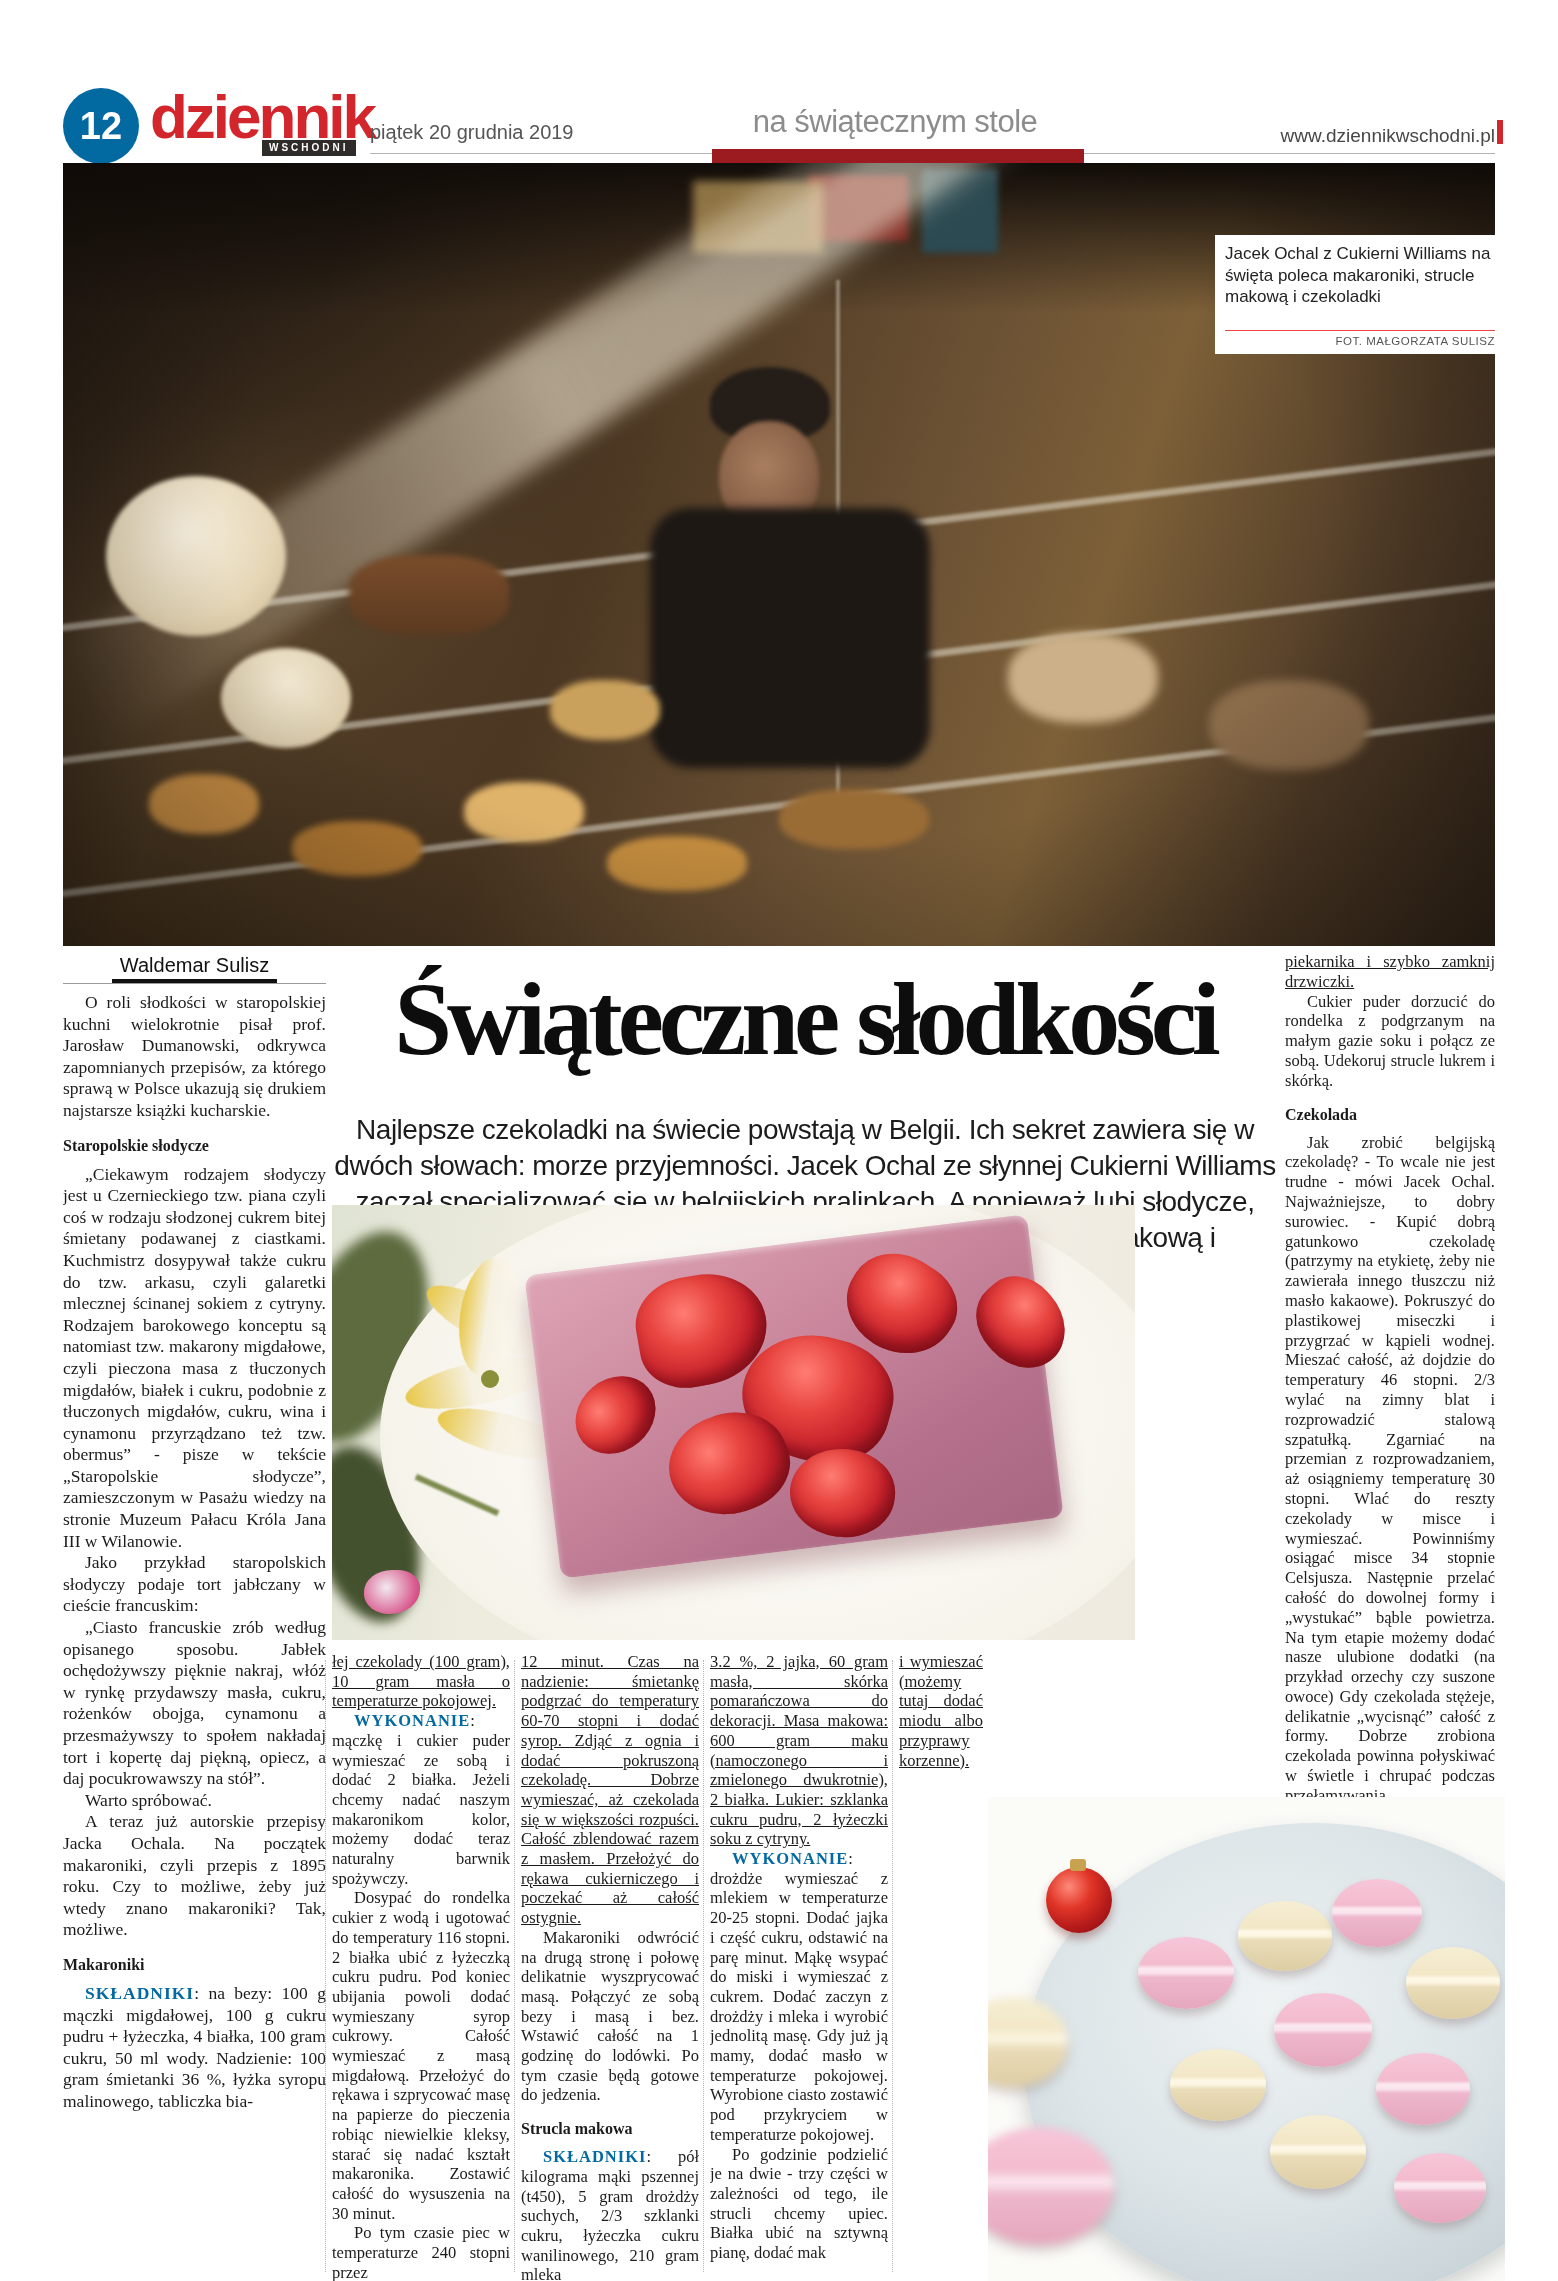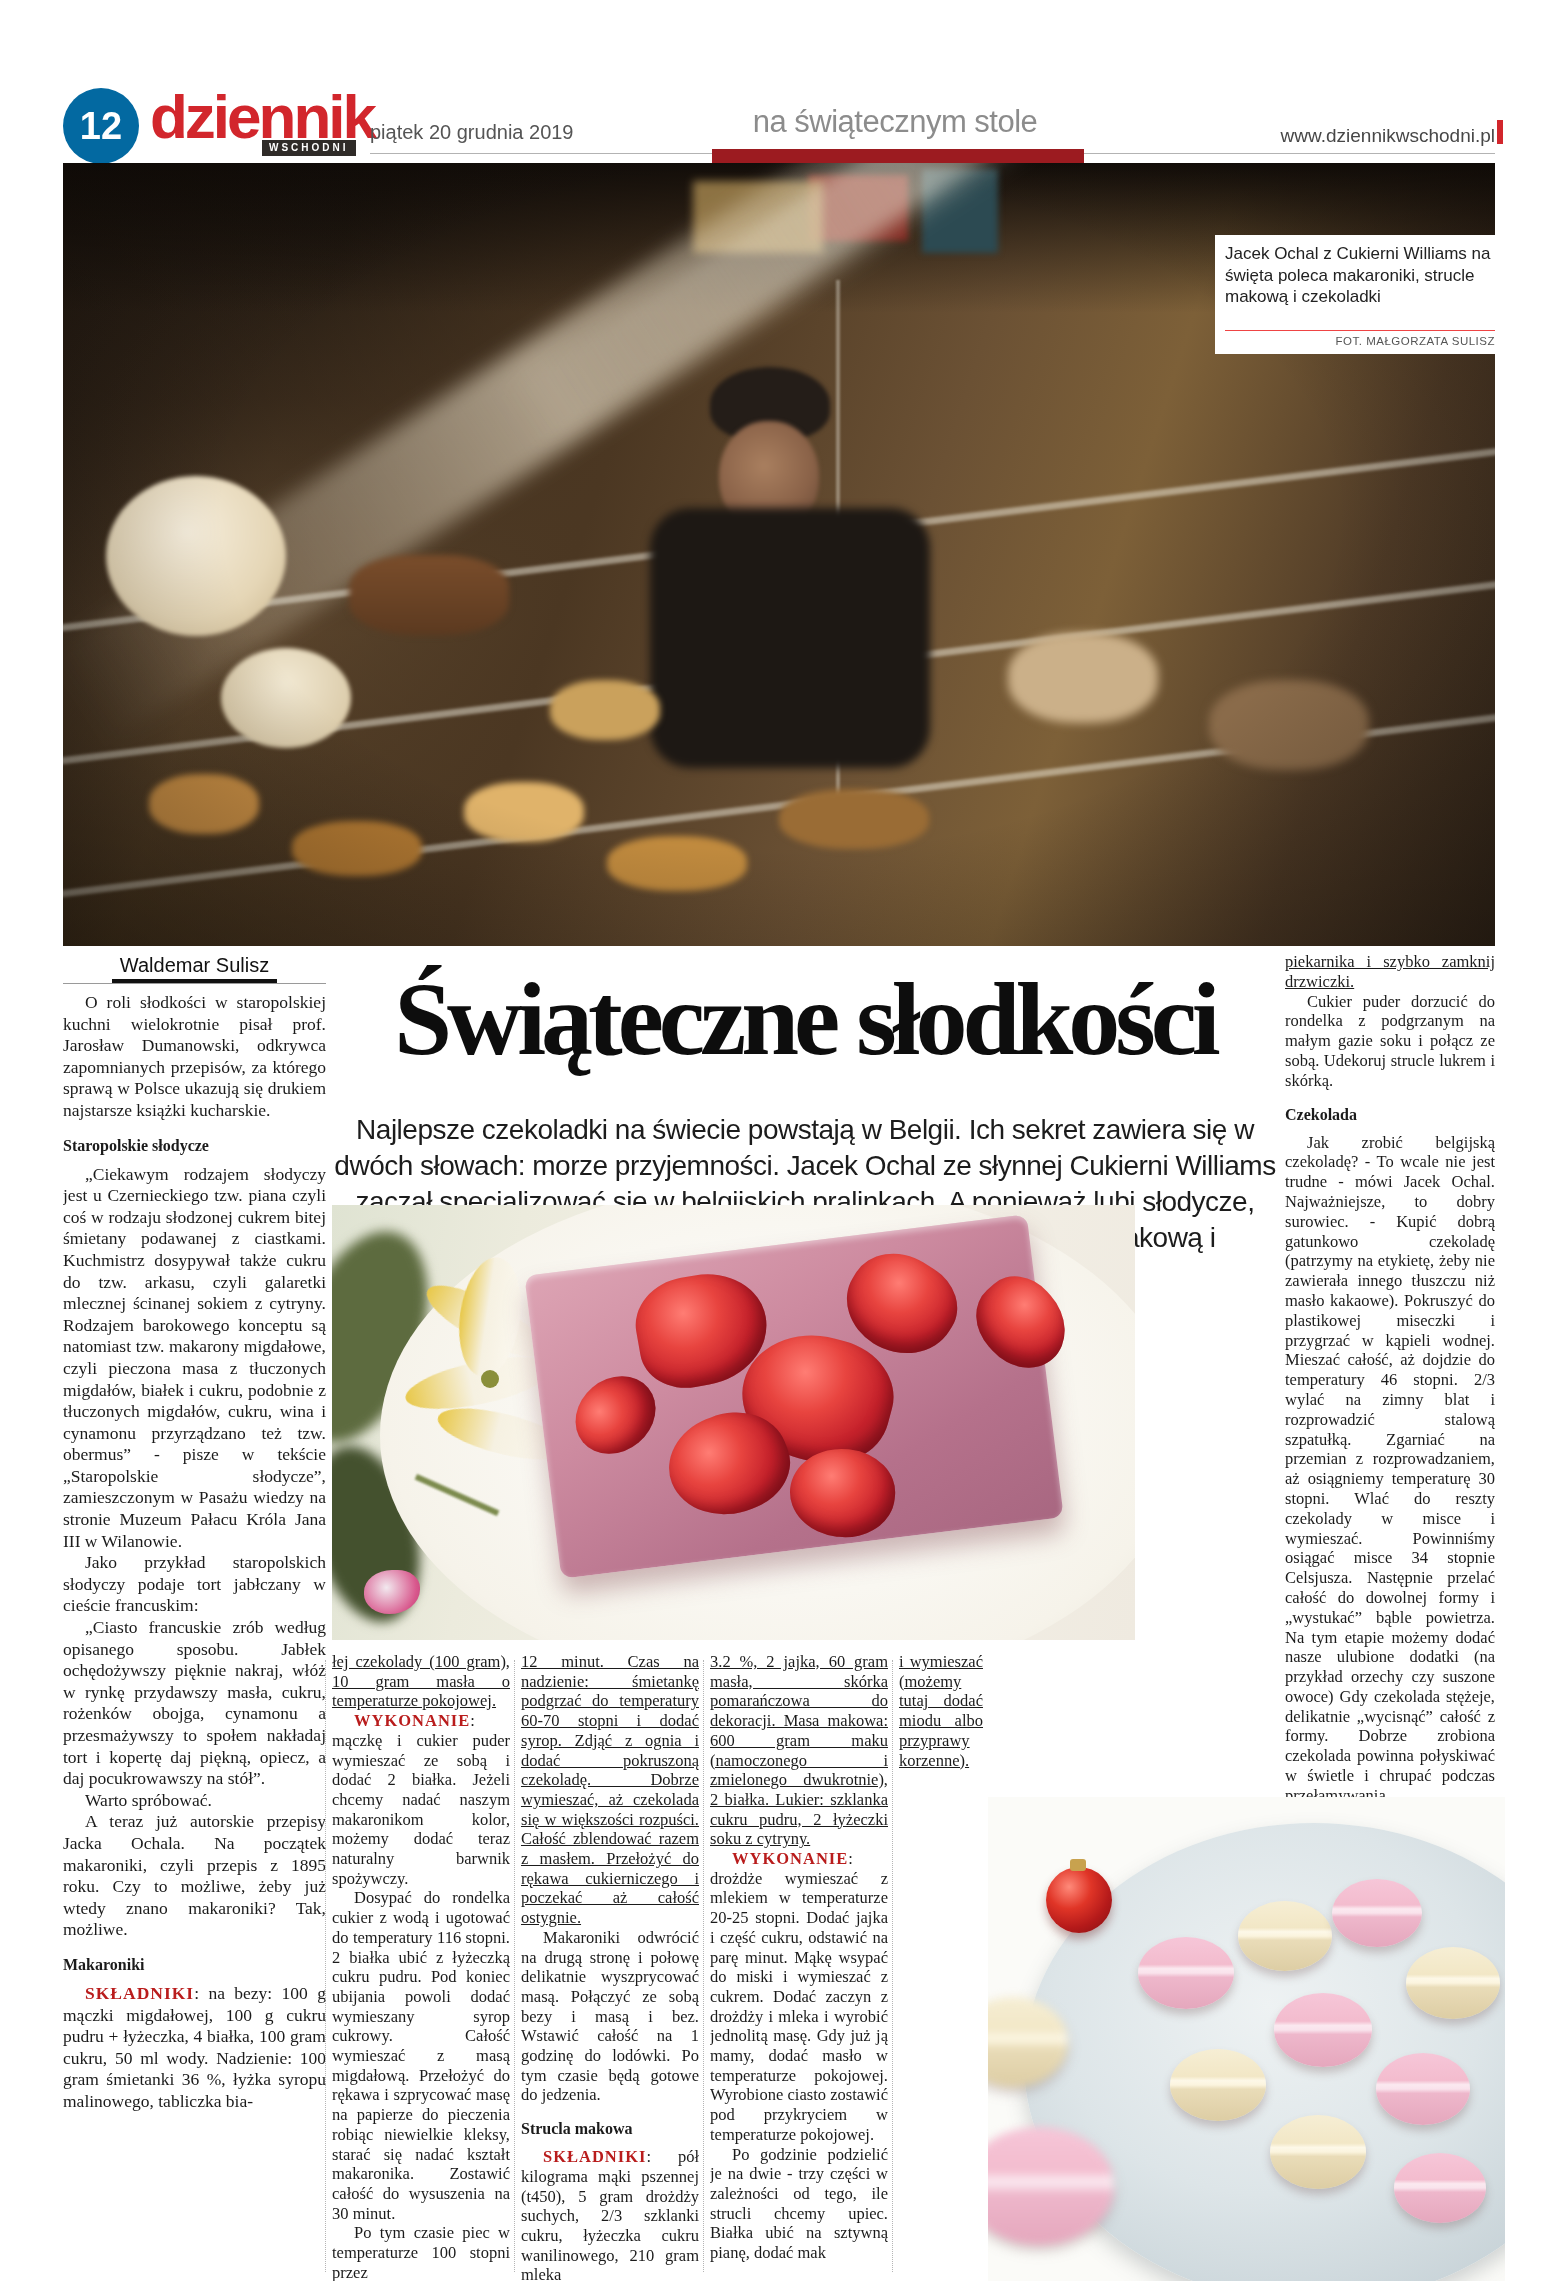"WYKONANIE" .kw { color: #b91c1c -> #0369a1 }
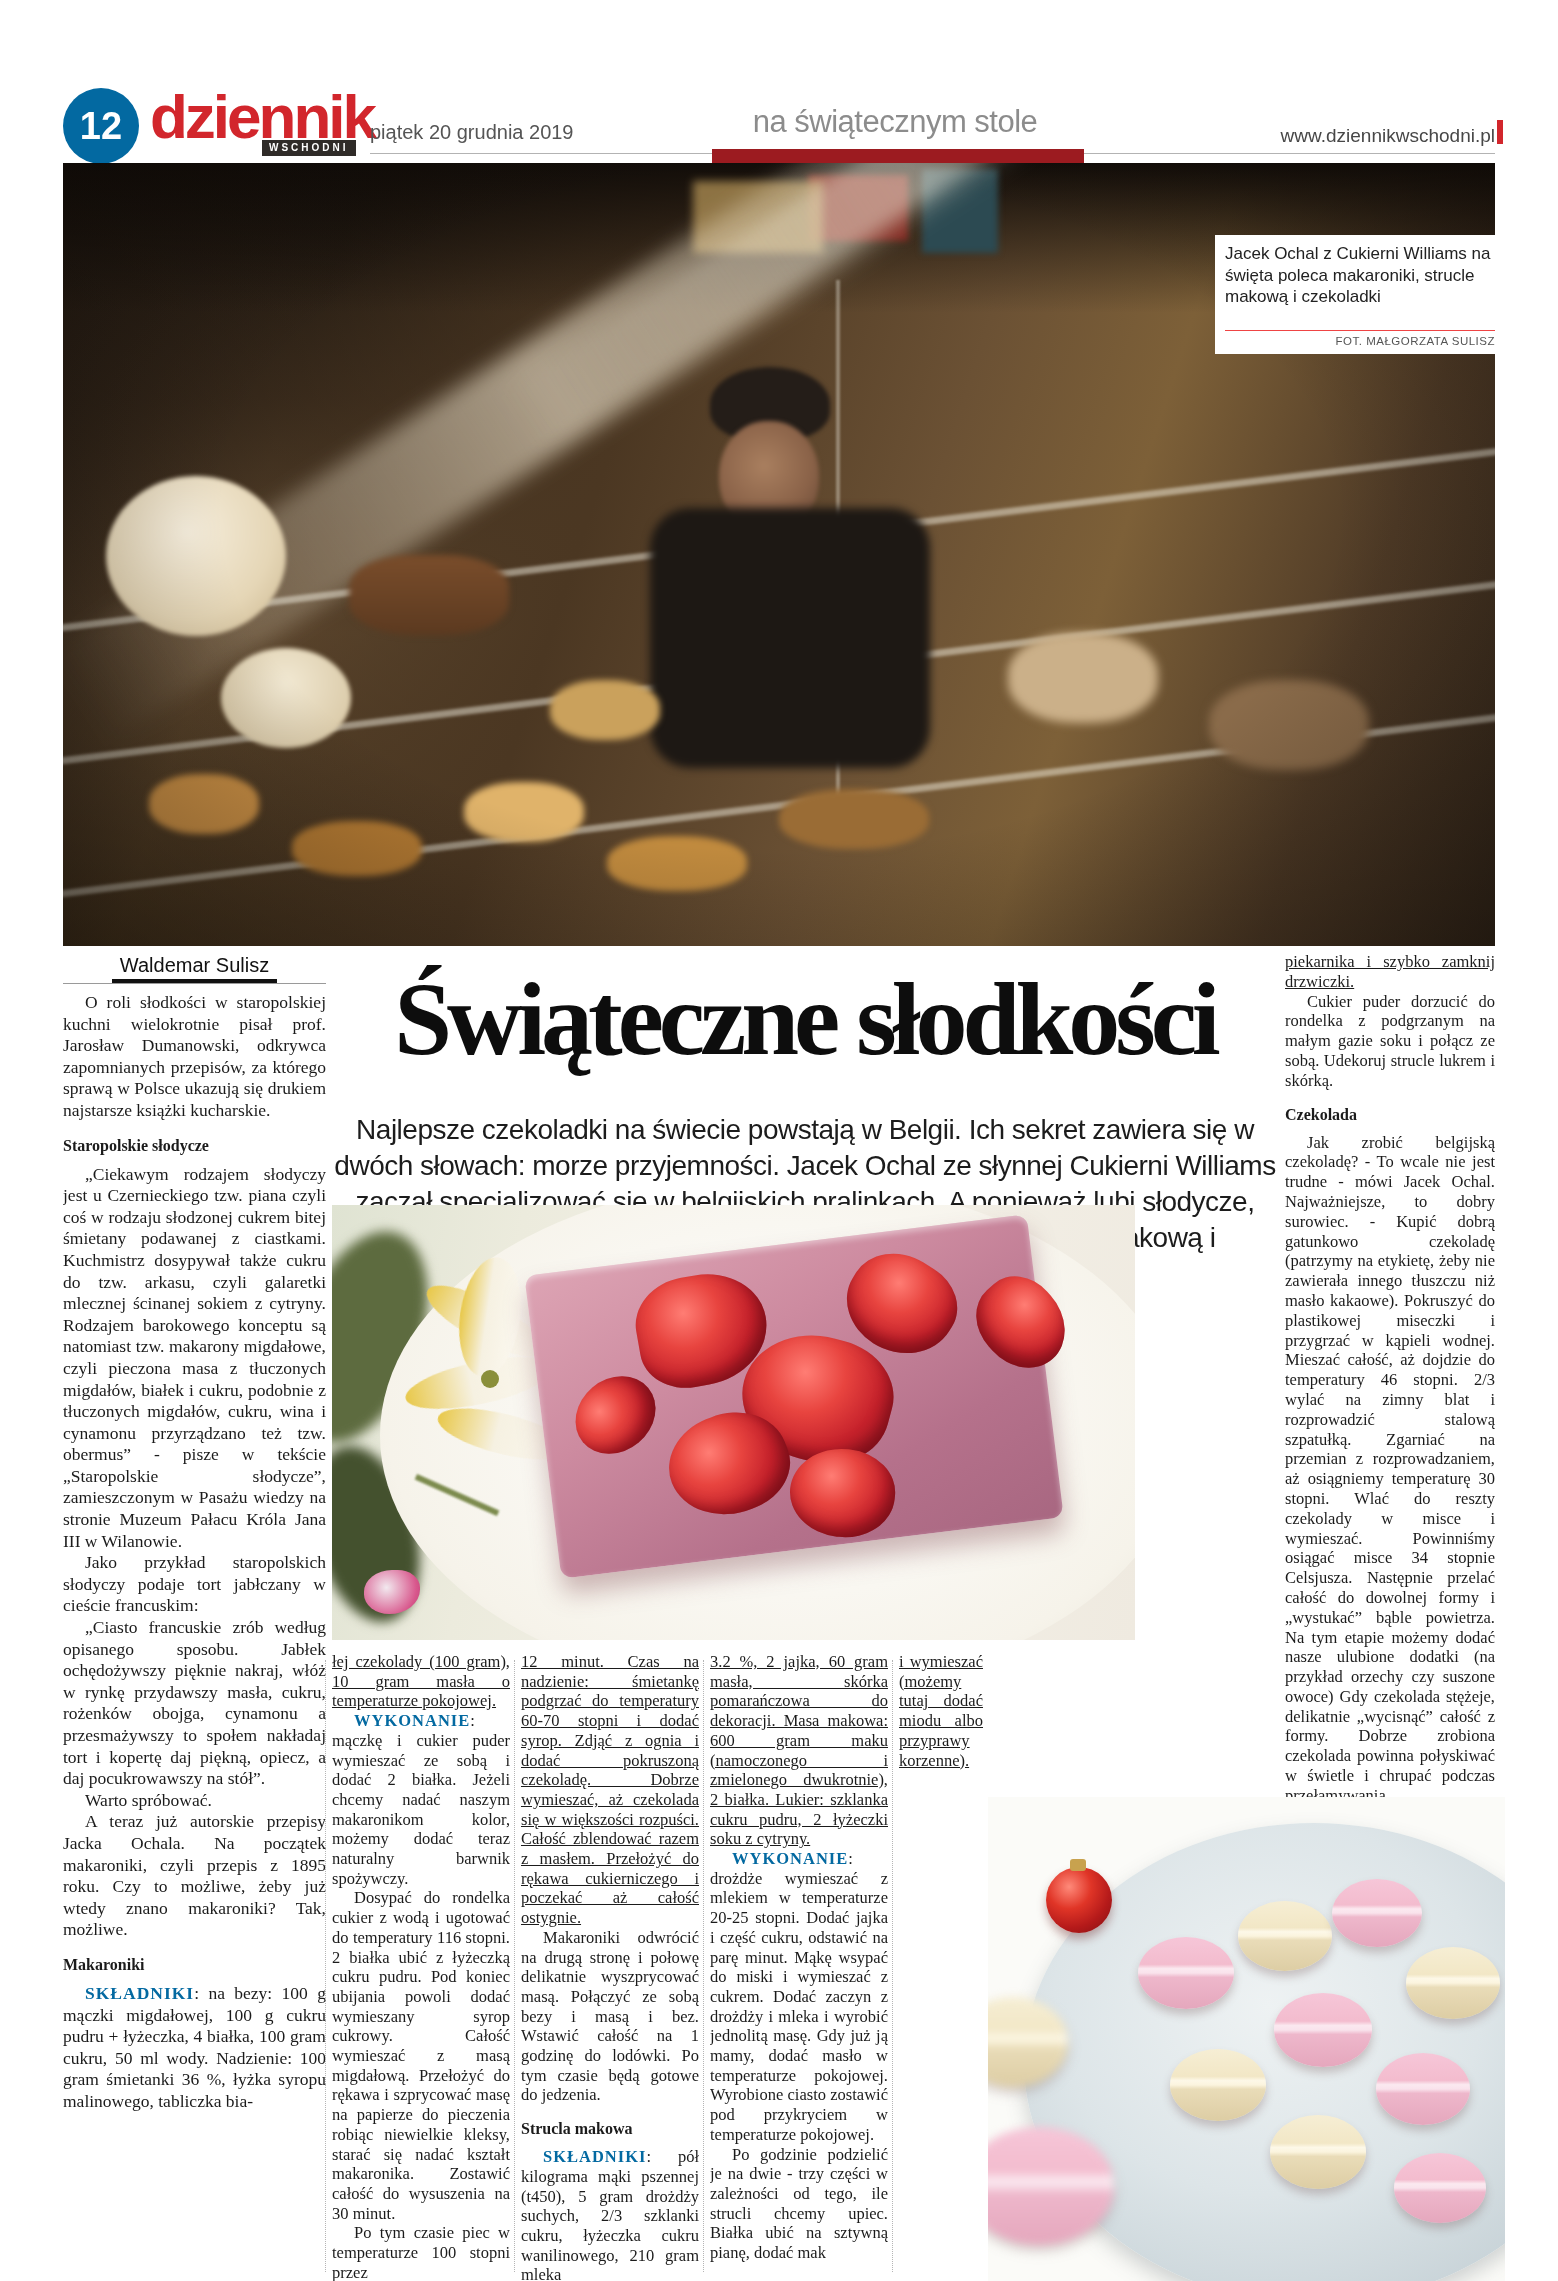"Po tym czasie piec w" p { text: 100 -> 240 }
